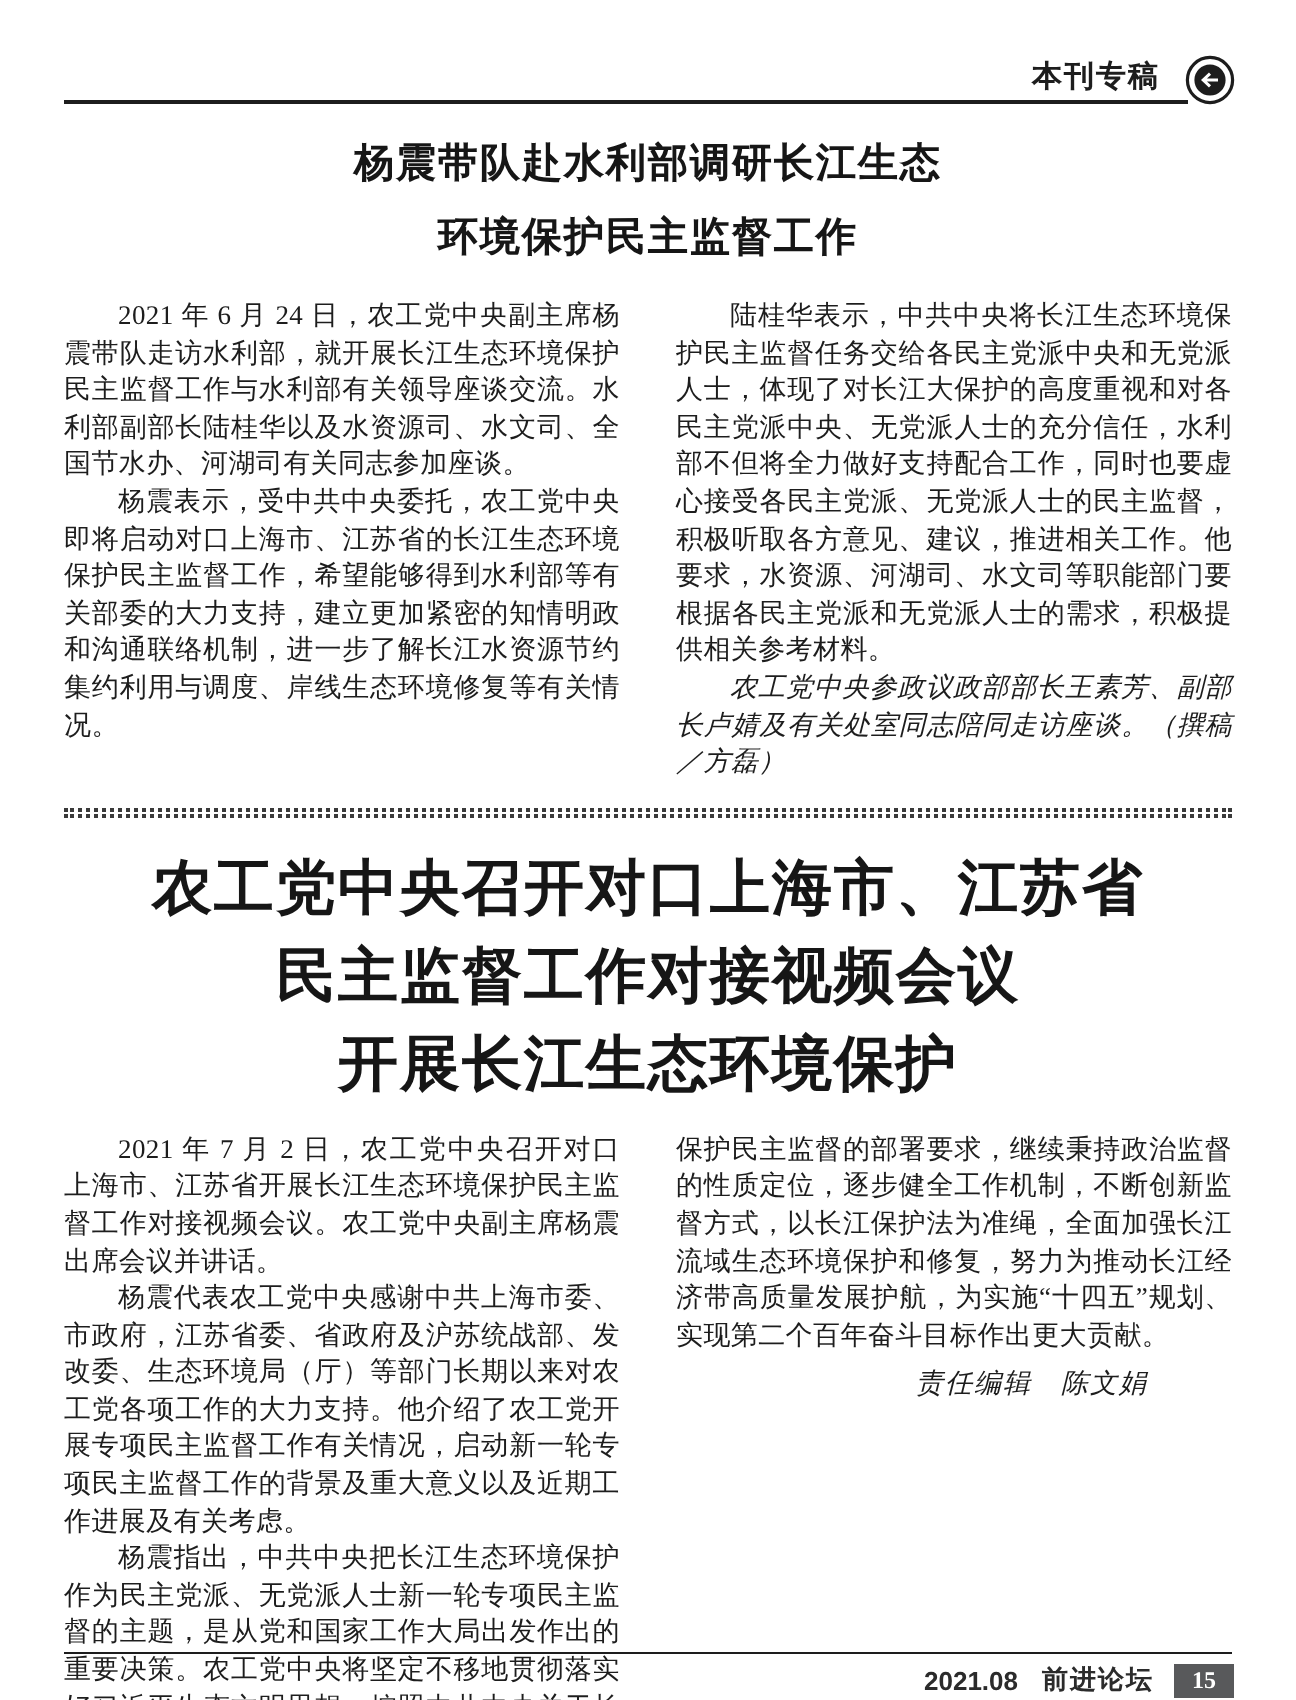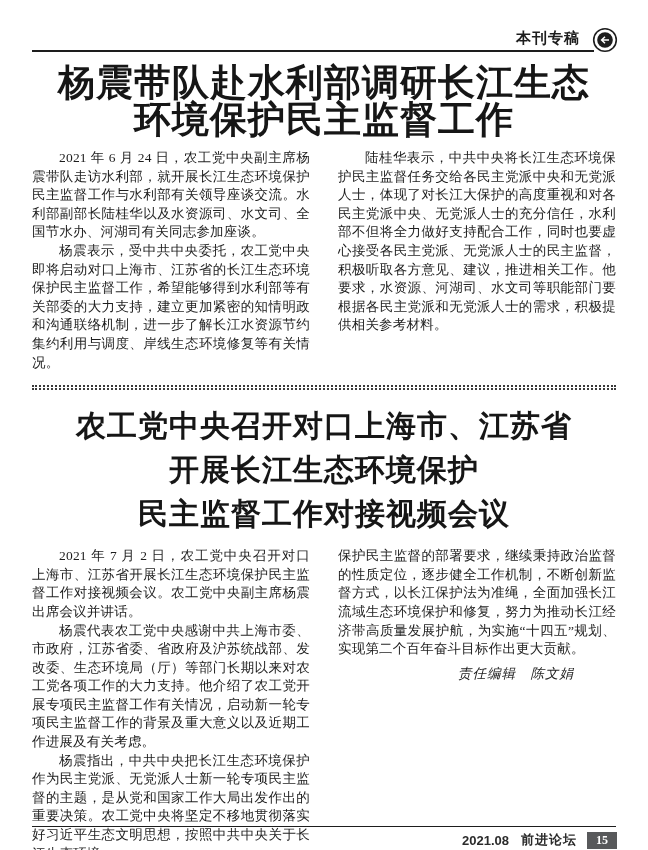"杨震带队赴水利部调研长江生态" .title-1 { font-size: 37px -> 20px }
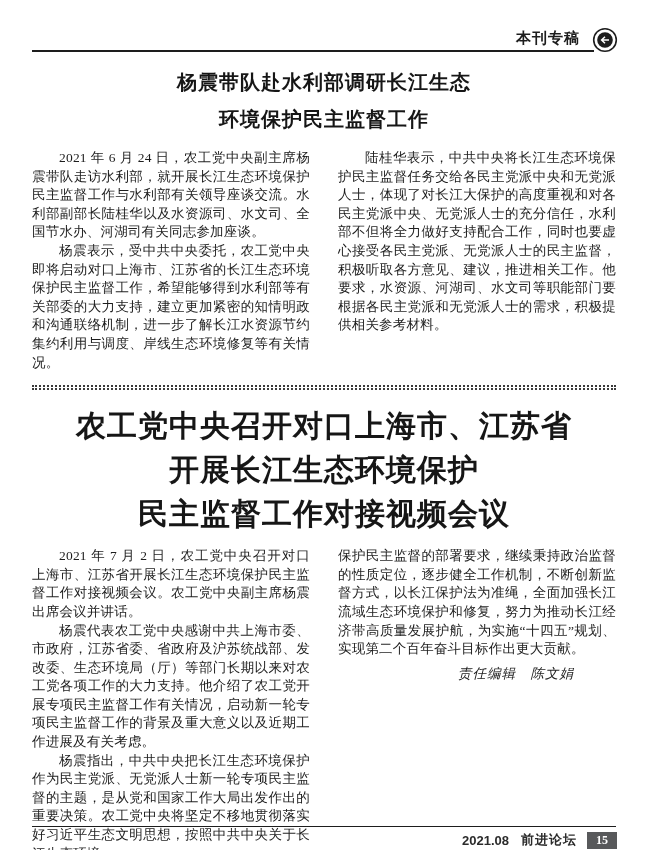"农工党中央参政议政部部长王素芳、副部长卢婧及有关处室同志陪同走访座谈。（撰稿／方" p.byline { html: none -> <p>农工党中央参政议政部部长王素芳、副部长卢婧及有关处室同志陪同走访座谈。（撰稿／方磊）</p> }
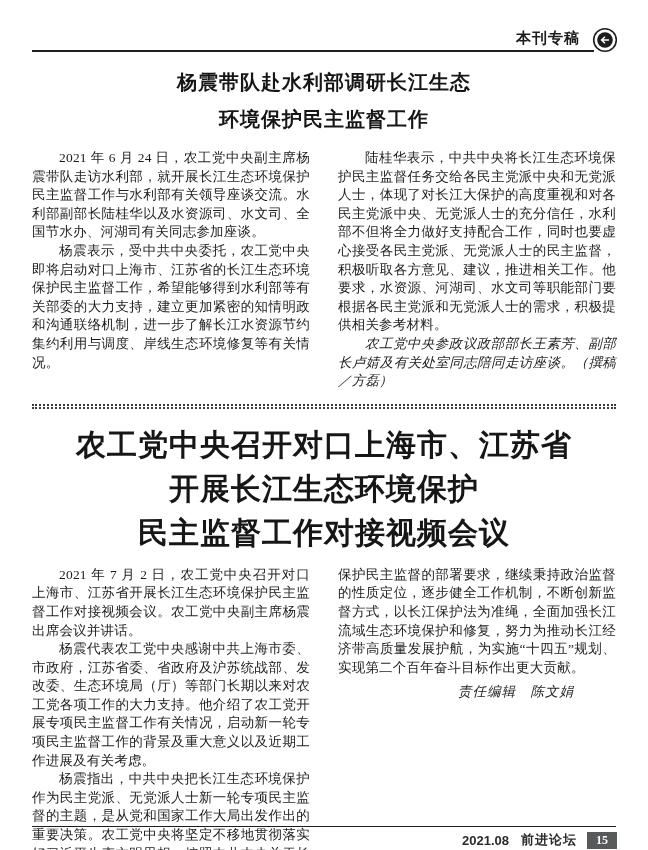"开展长江生态环境保护" div { order: before "民主监督工作对接视频会议" -> after "民主监督工作对接视频会议" }
